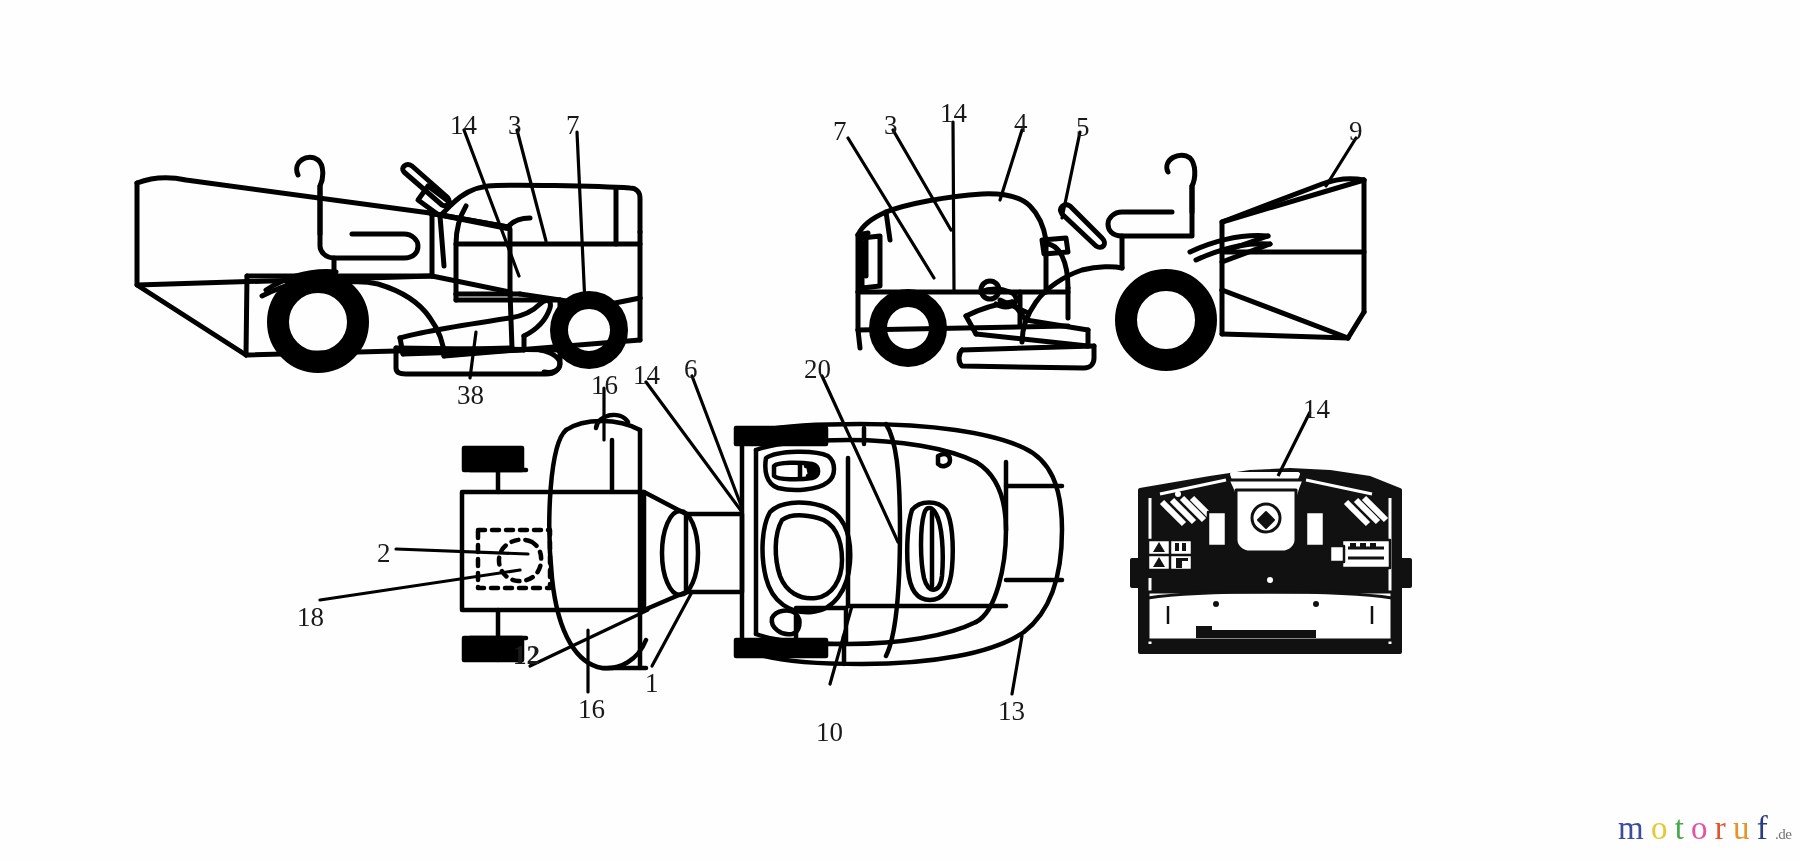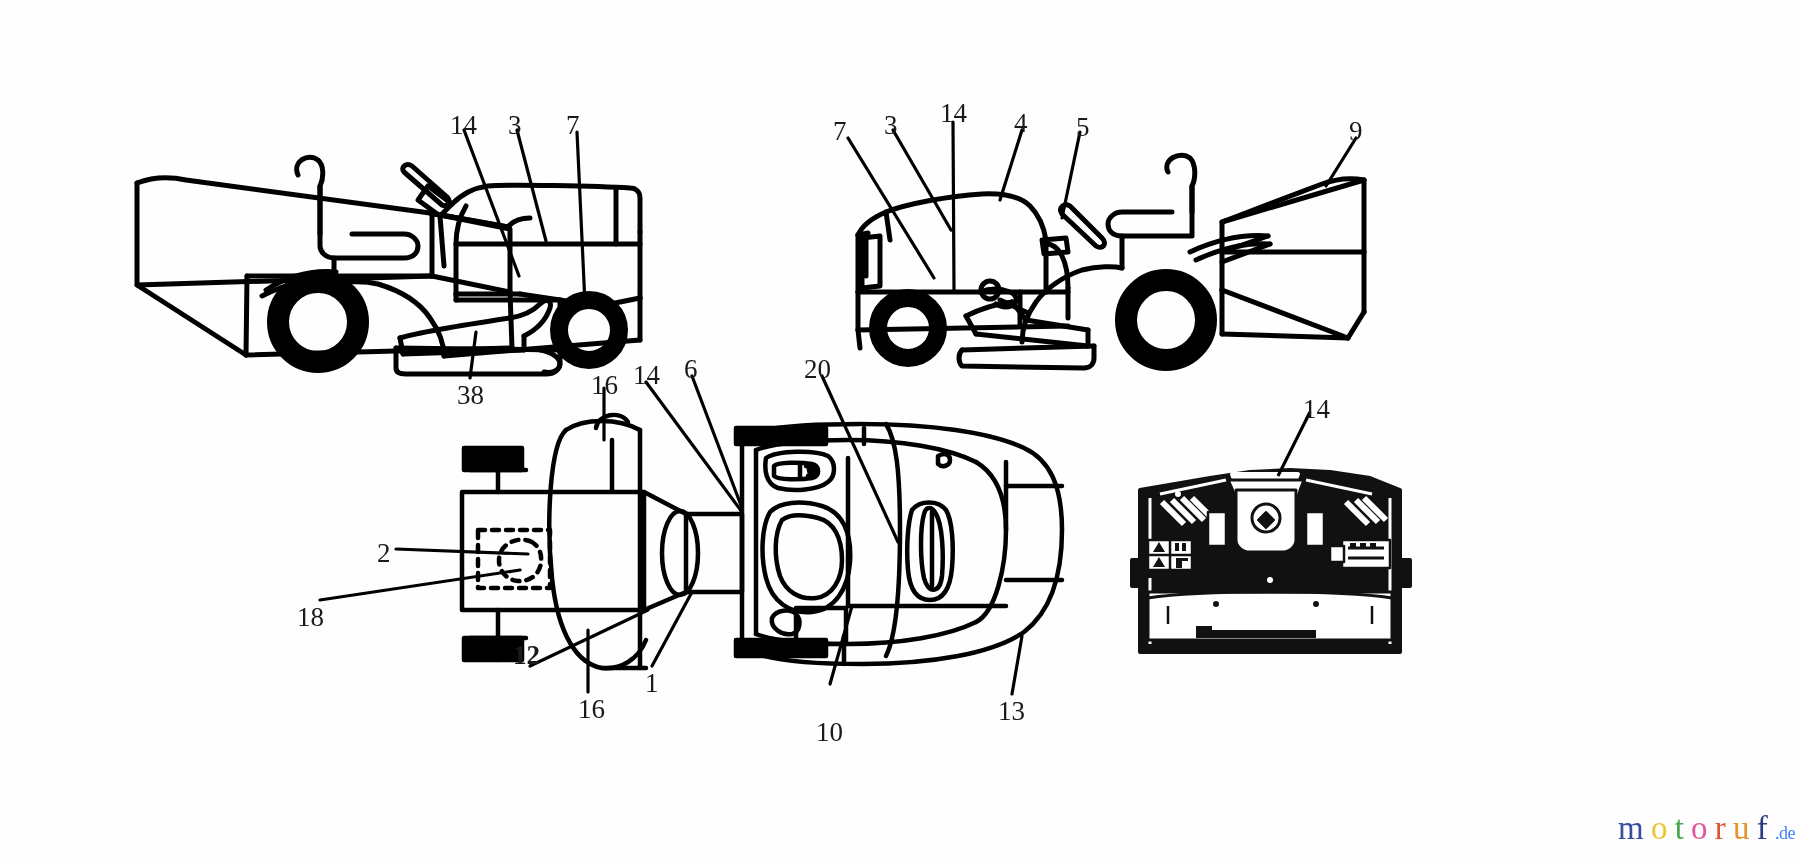".de" .wm .sfx { color: #3b82f6 -> #737373; font-size: 18px -> 15px }
